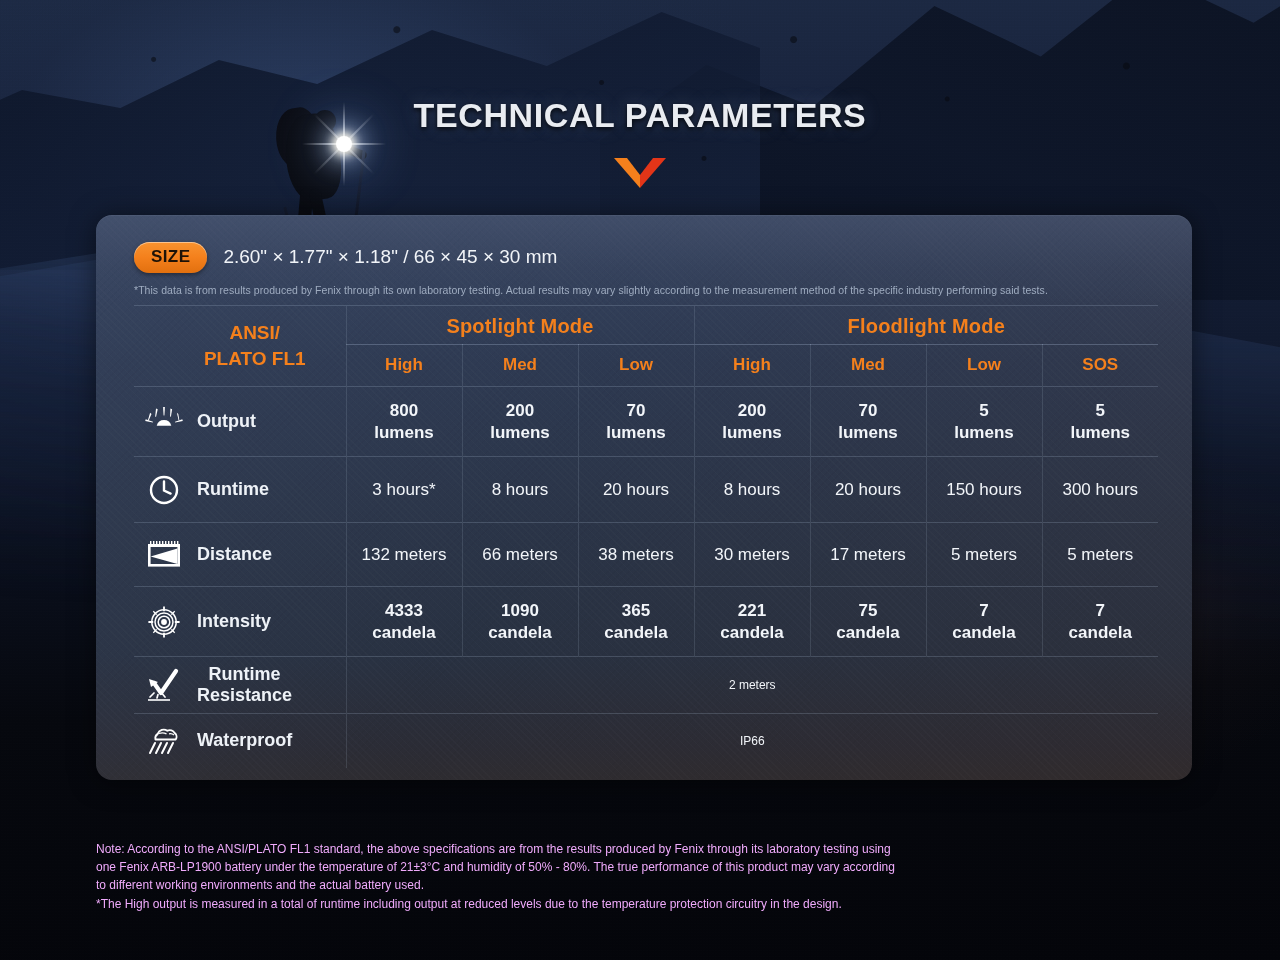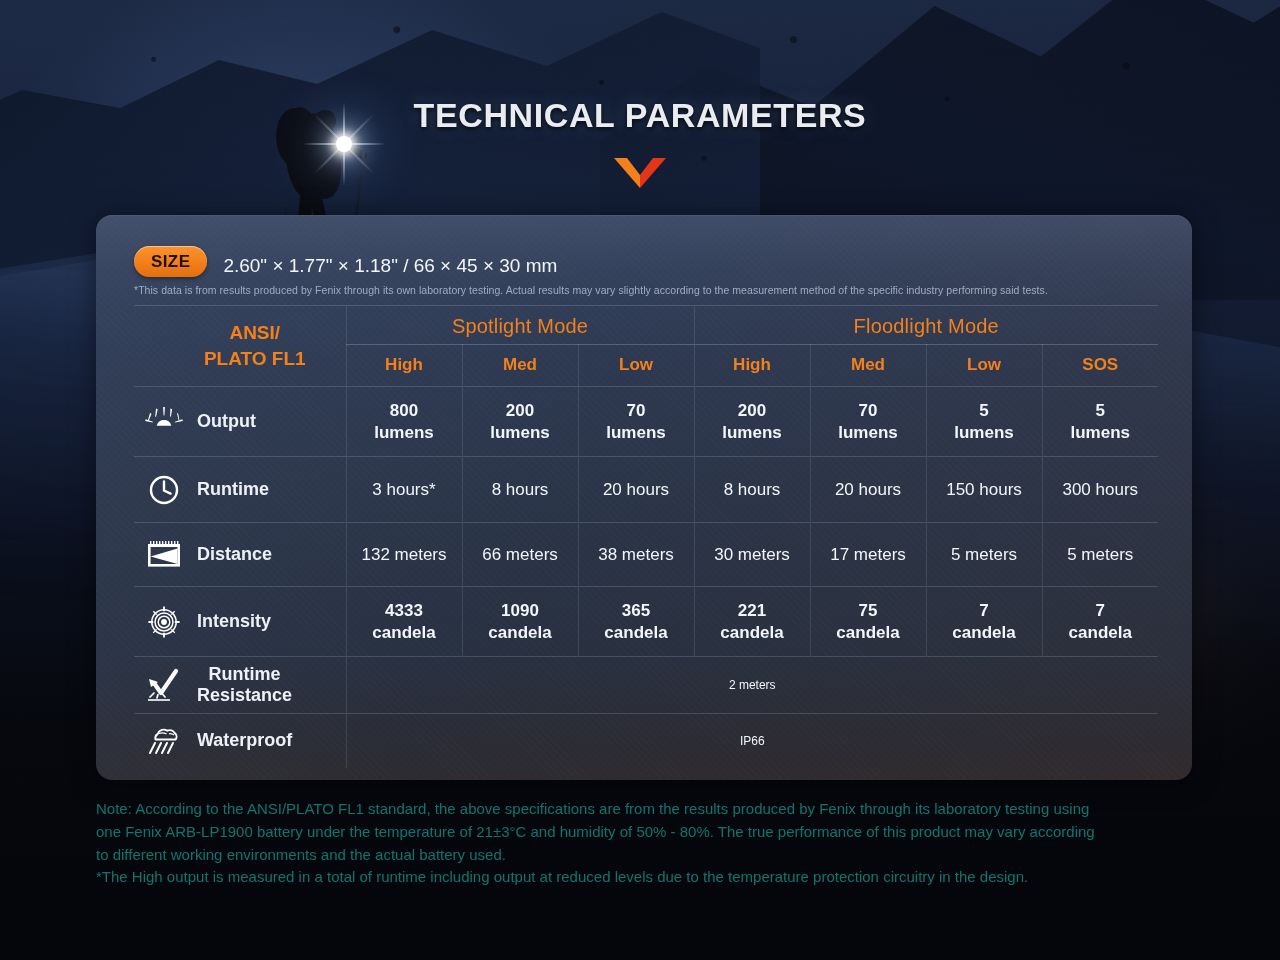"SIZE" .specs-row { align-items: flex-end -> center }
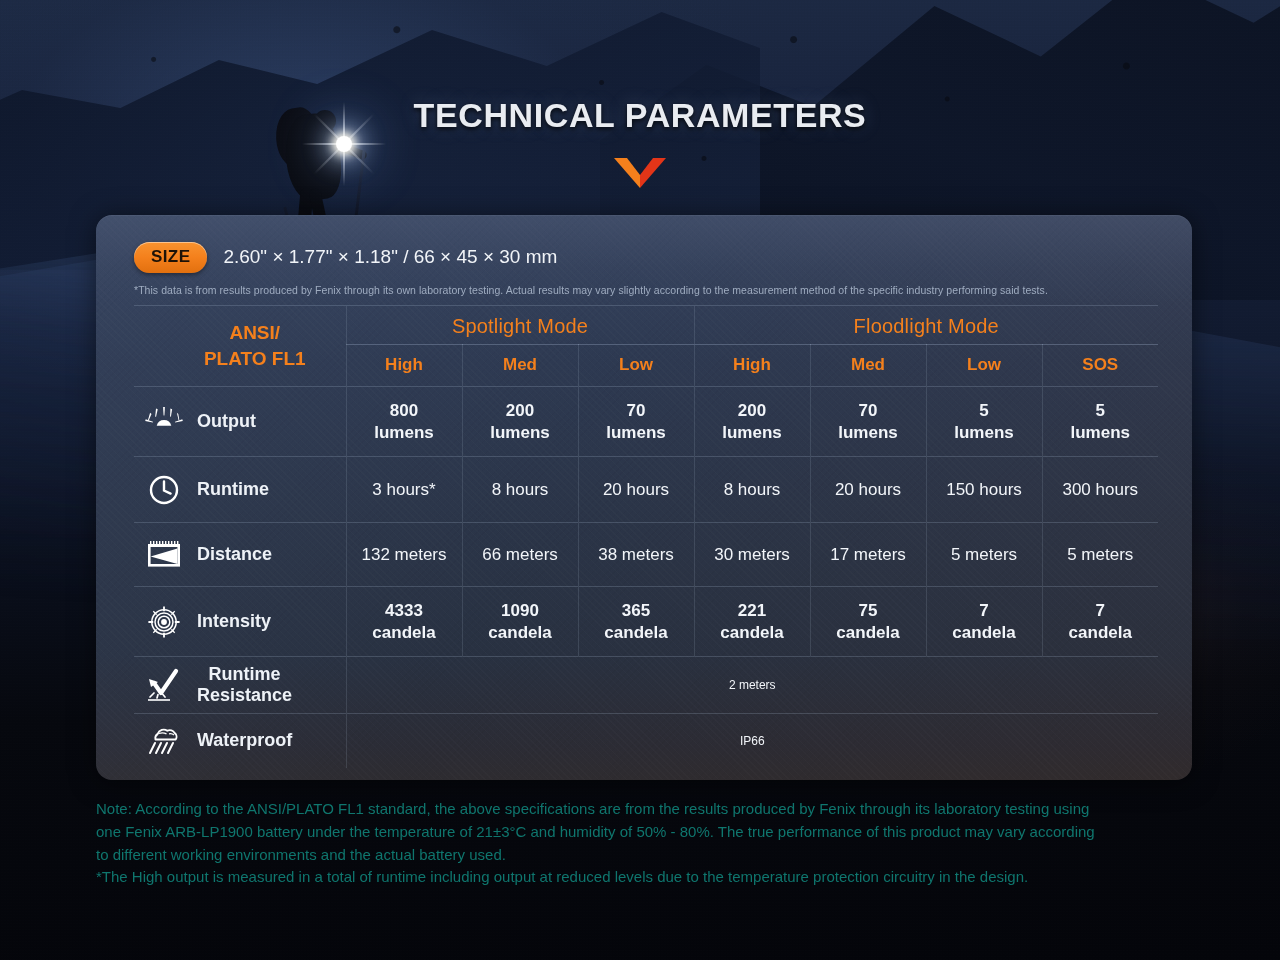"Spotlight Mode" .hdr-mode { font-weight: normal -> bold }
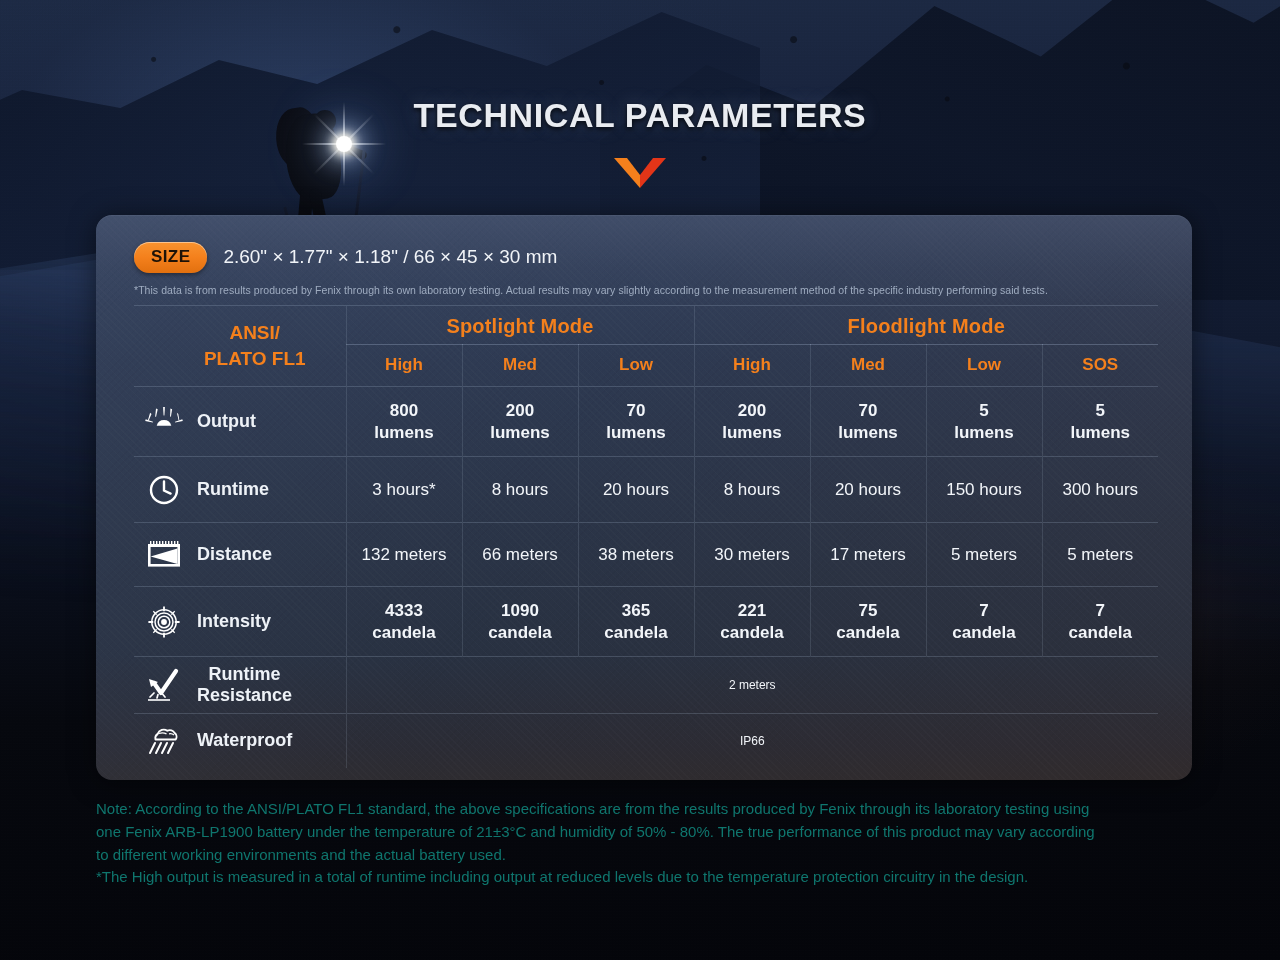"Note: According to the ANSI/PLATO" #footnote { color: #0f766e -> #f0abfc; font-size: 15px -> 12px; top: 798px -> 840px }
